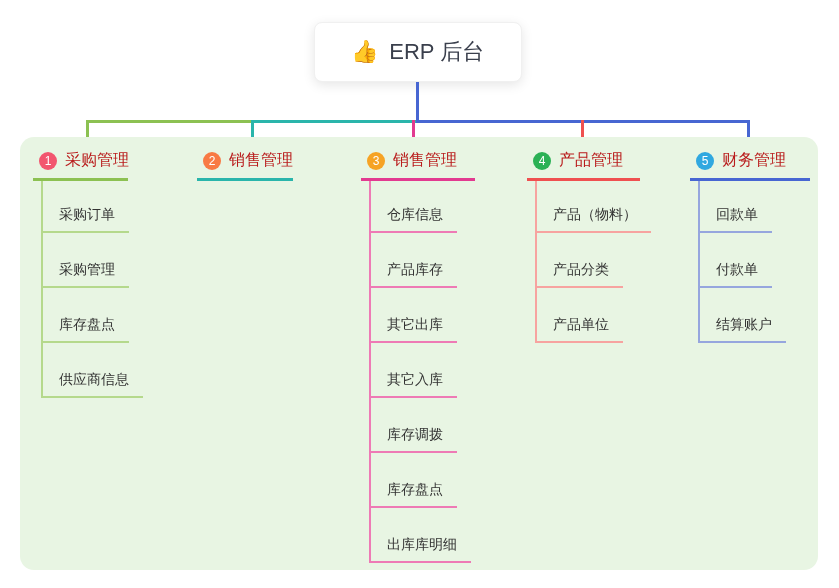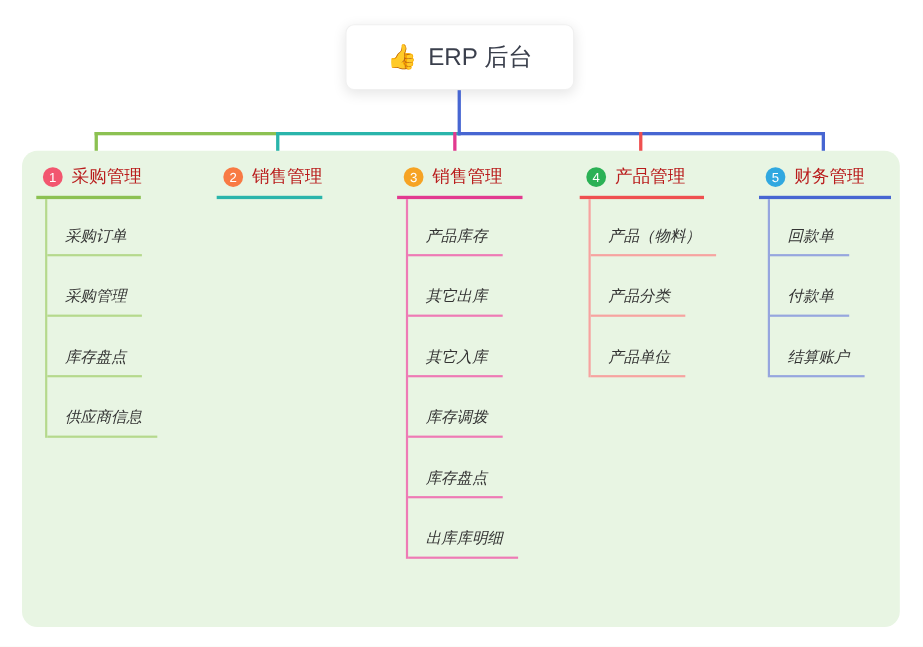"采购订单" .children { font-style: italic -> none }
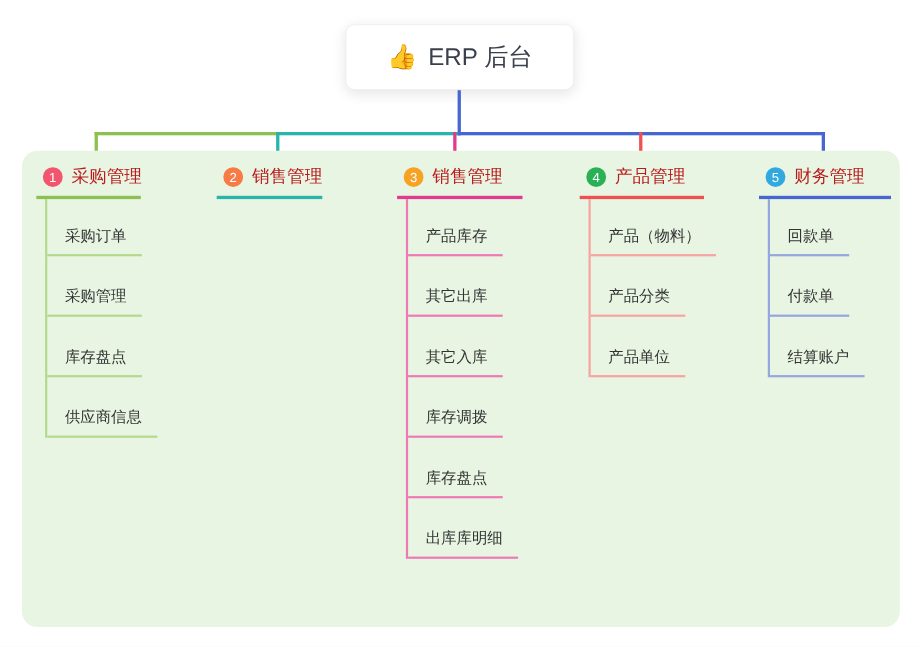"仓库信息" div.child { html: none -> <div> <span>仓库信息</span> </div> }
